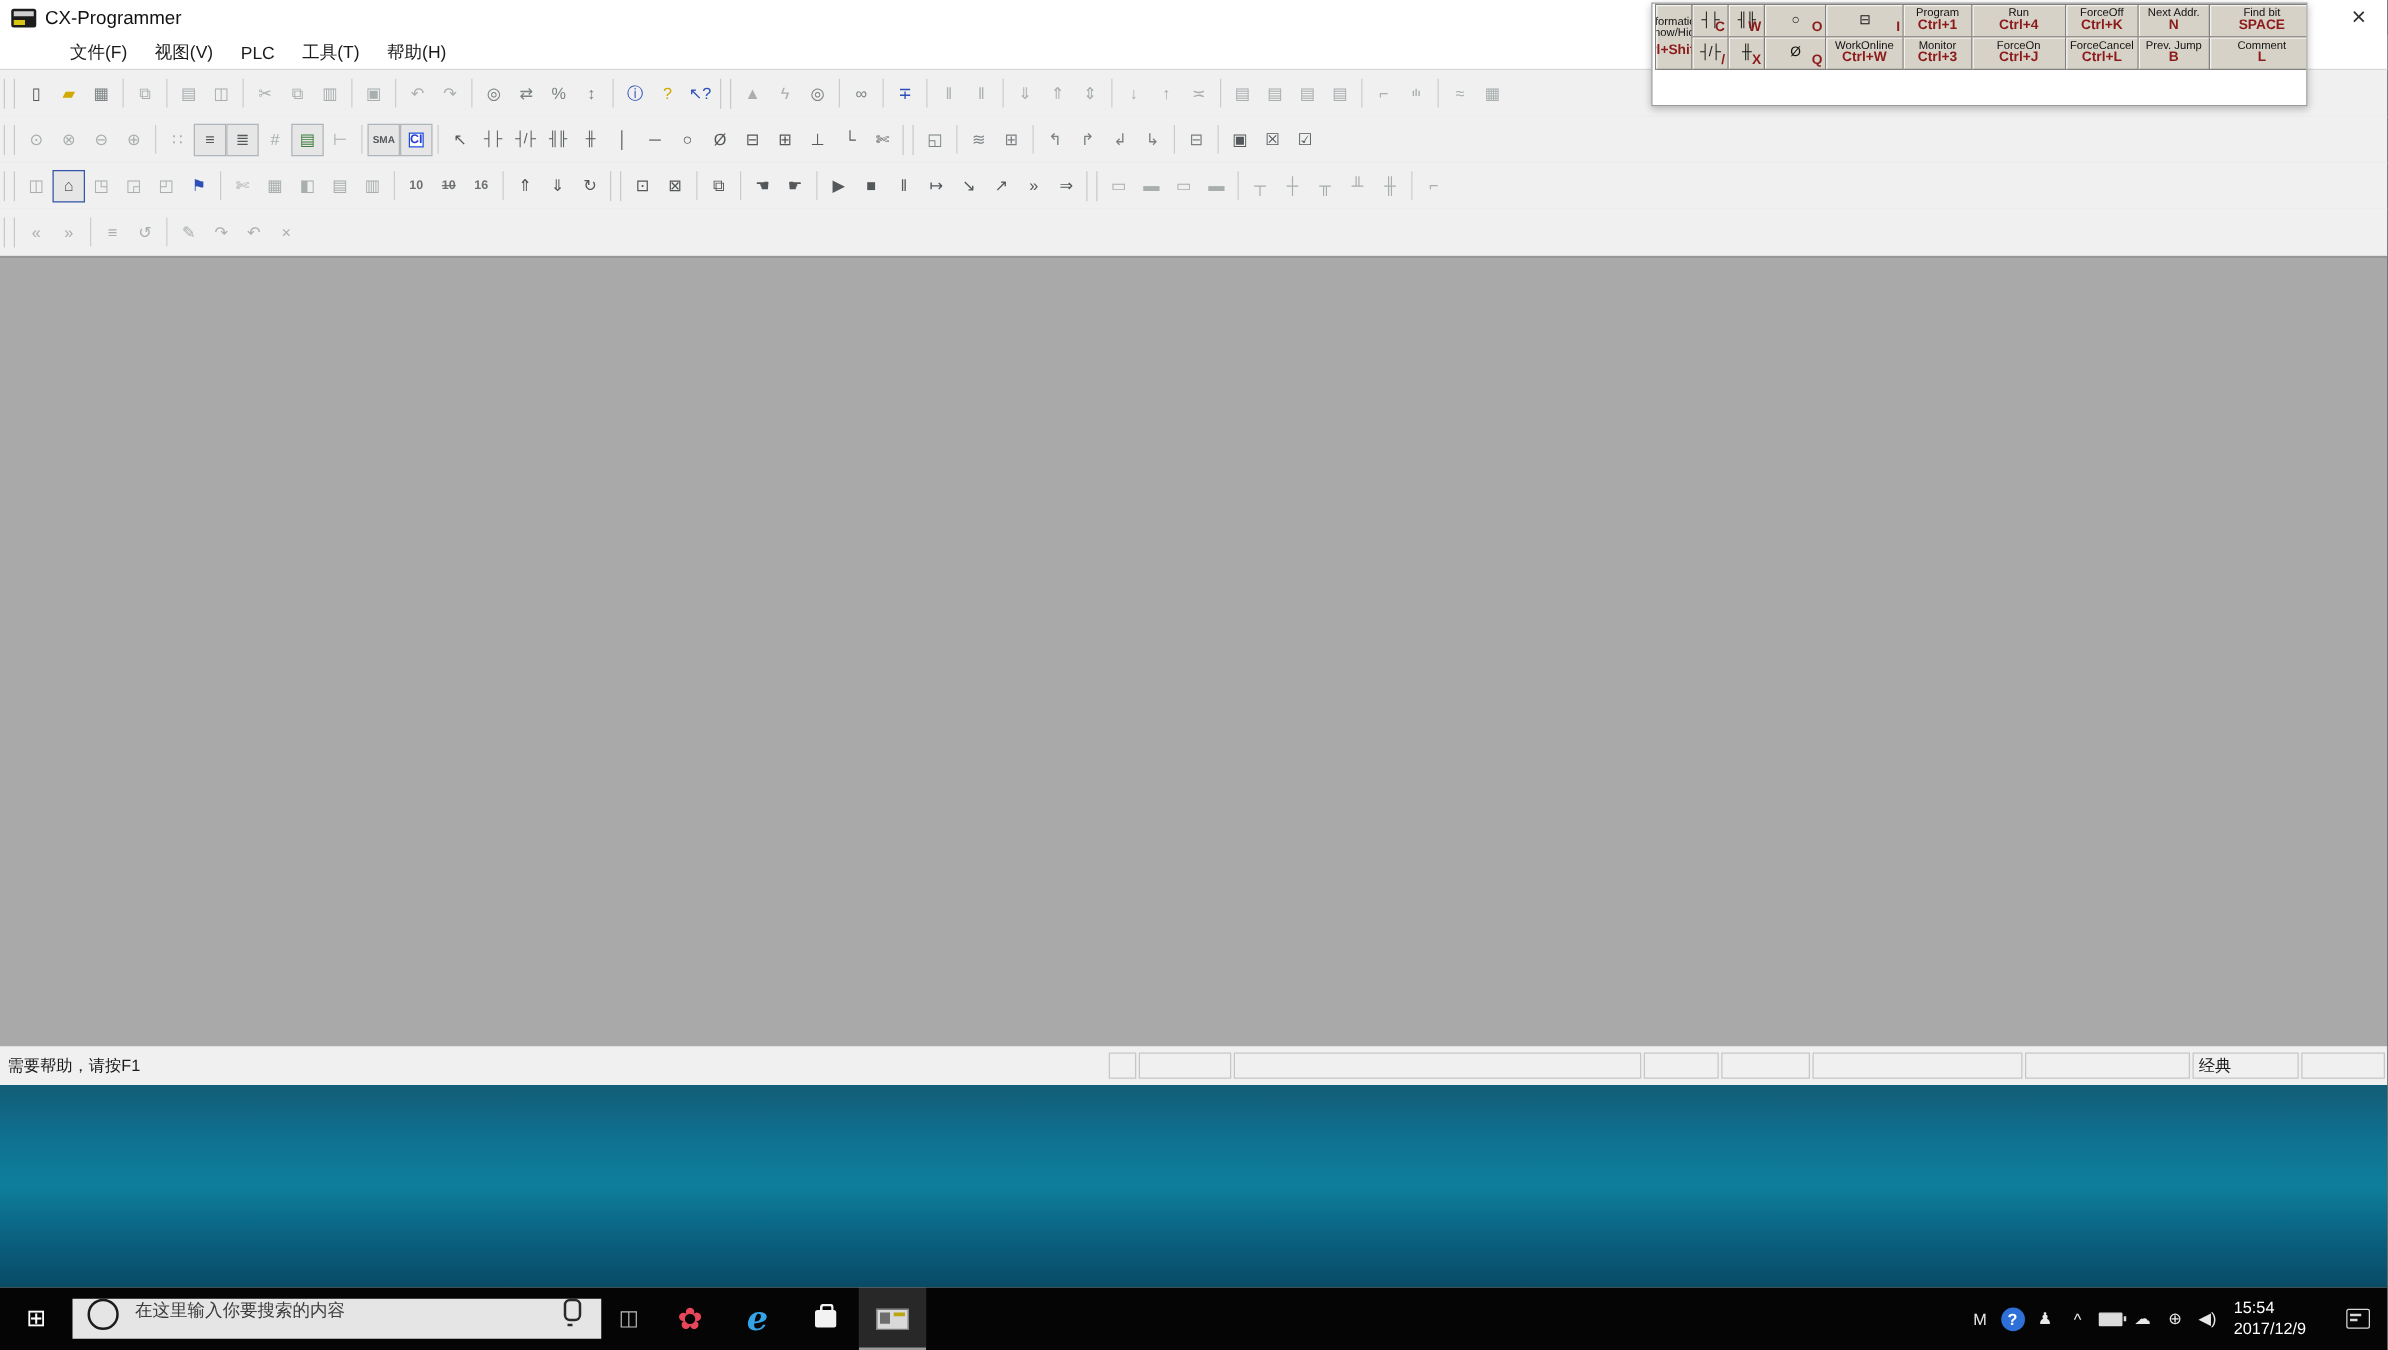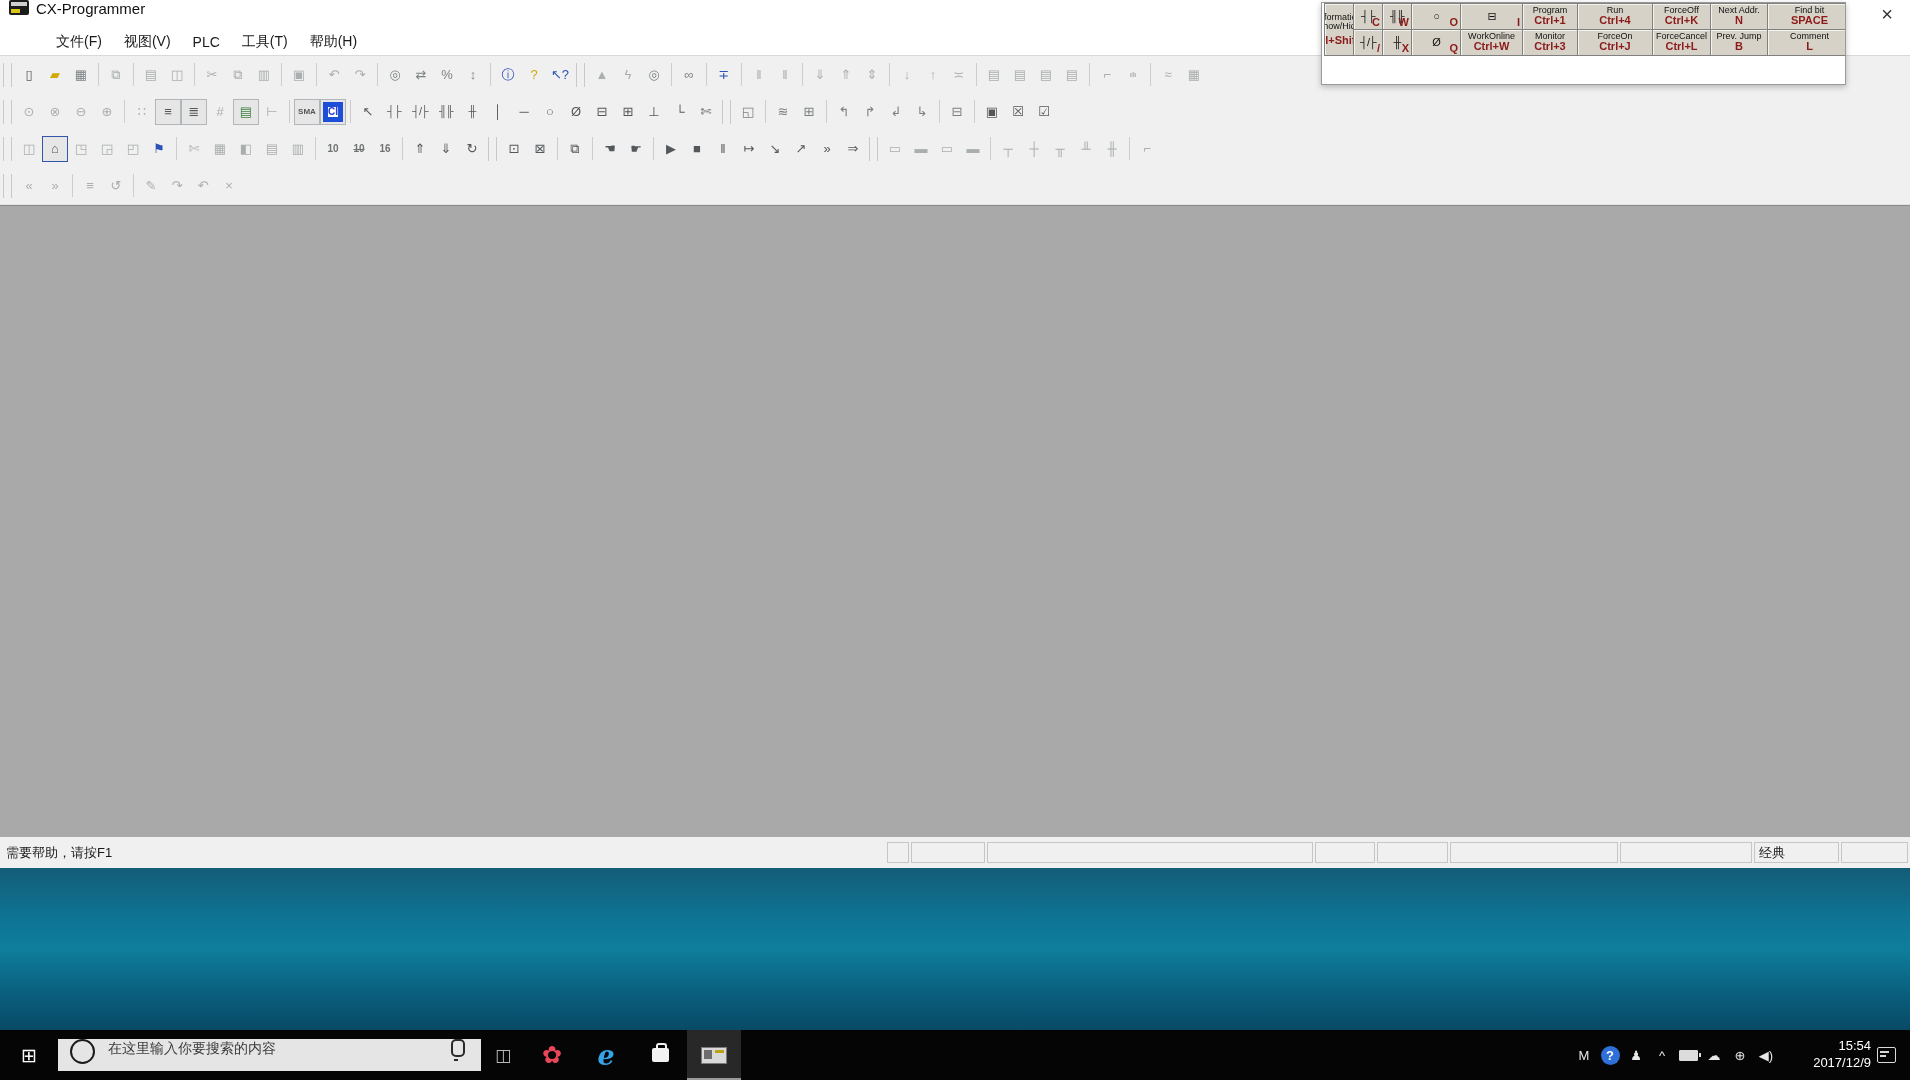"CX-Programmer" .titlebar { align-items: none -> center }
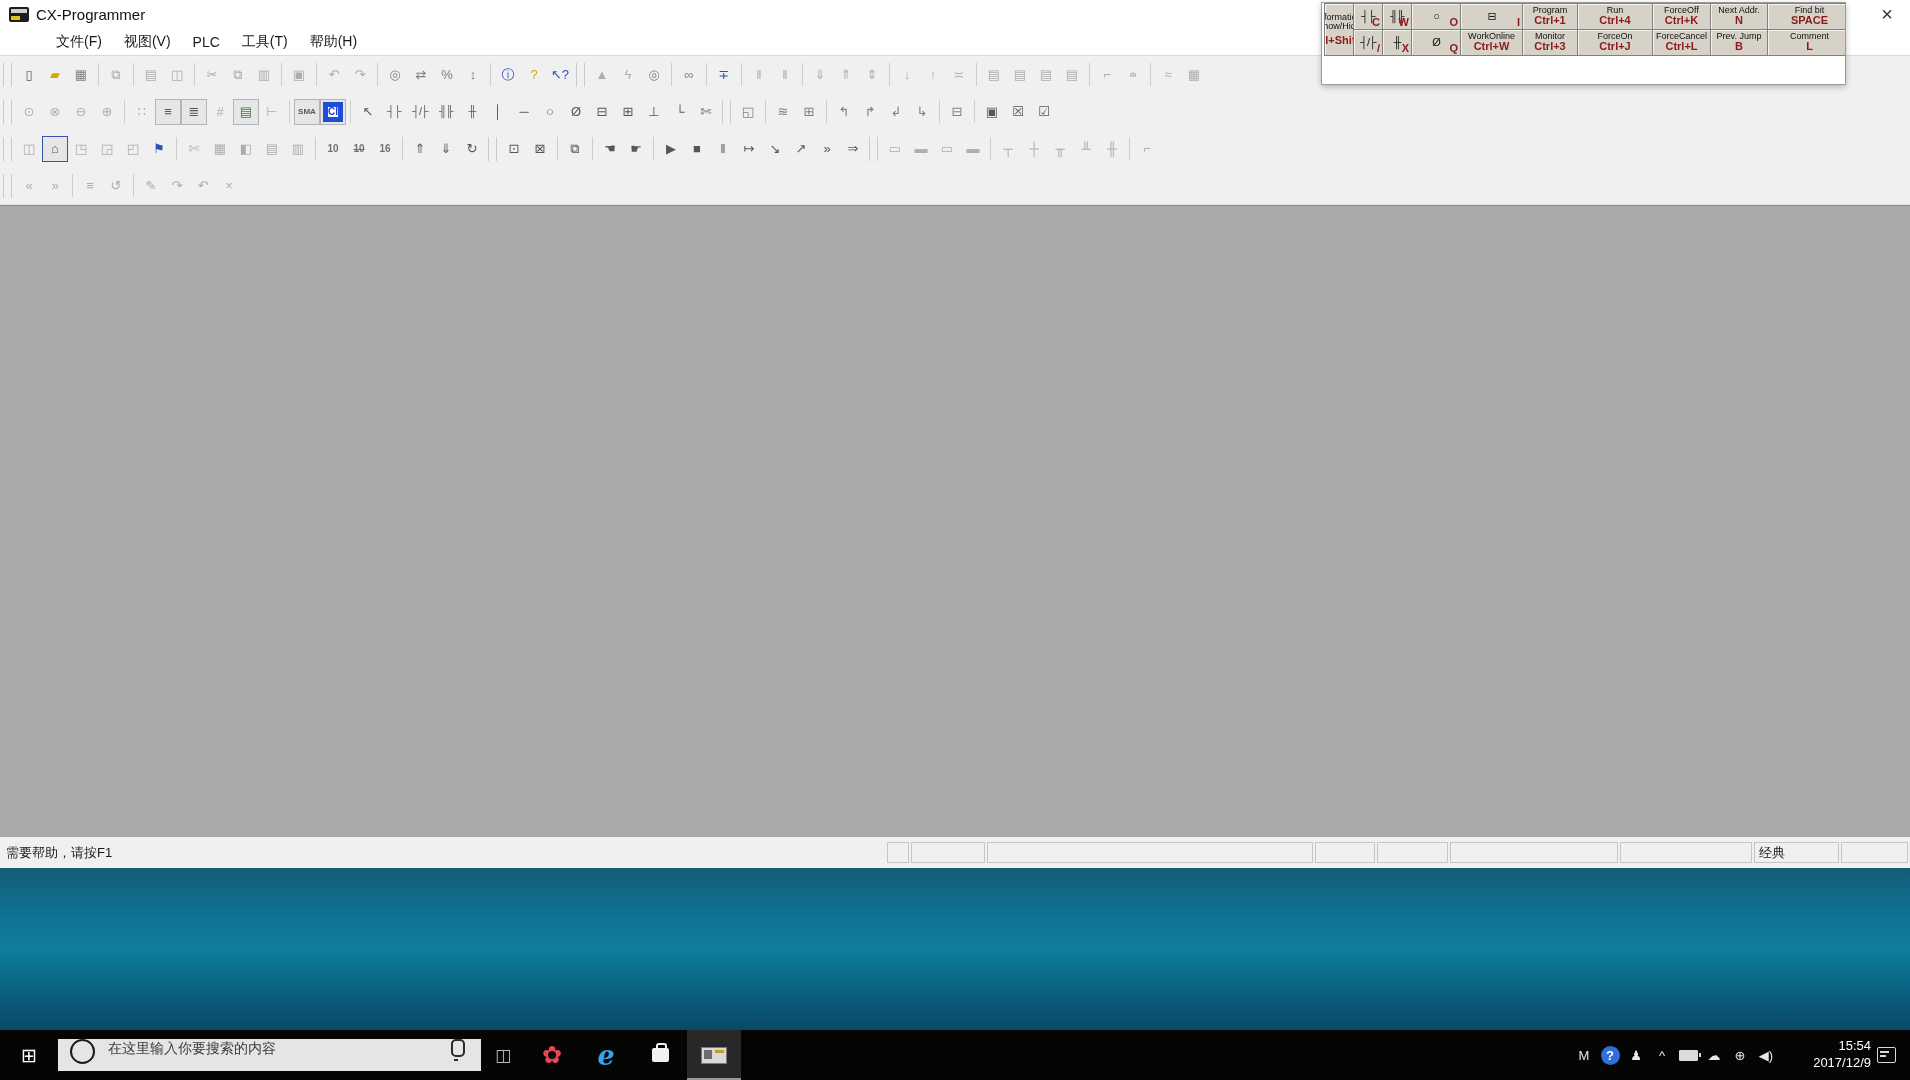"CI" .g.ci { border: 5px solid #1d4ed8 -> 1px solid #1d4ed8 }
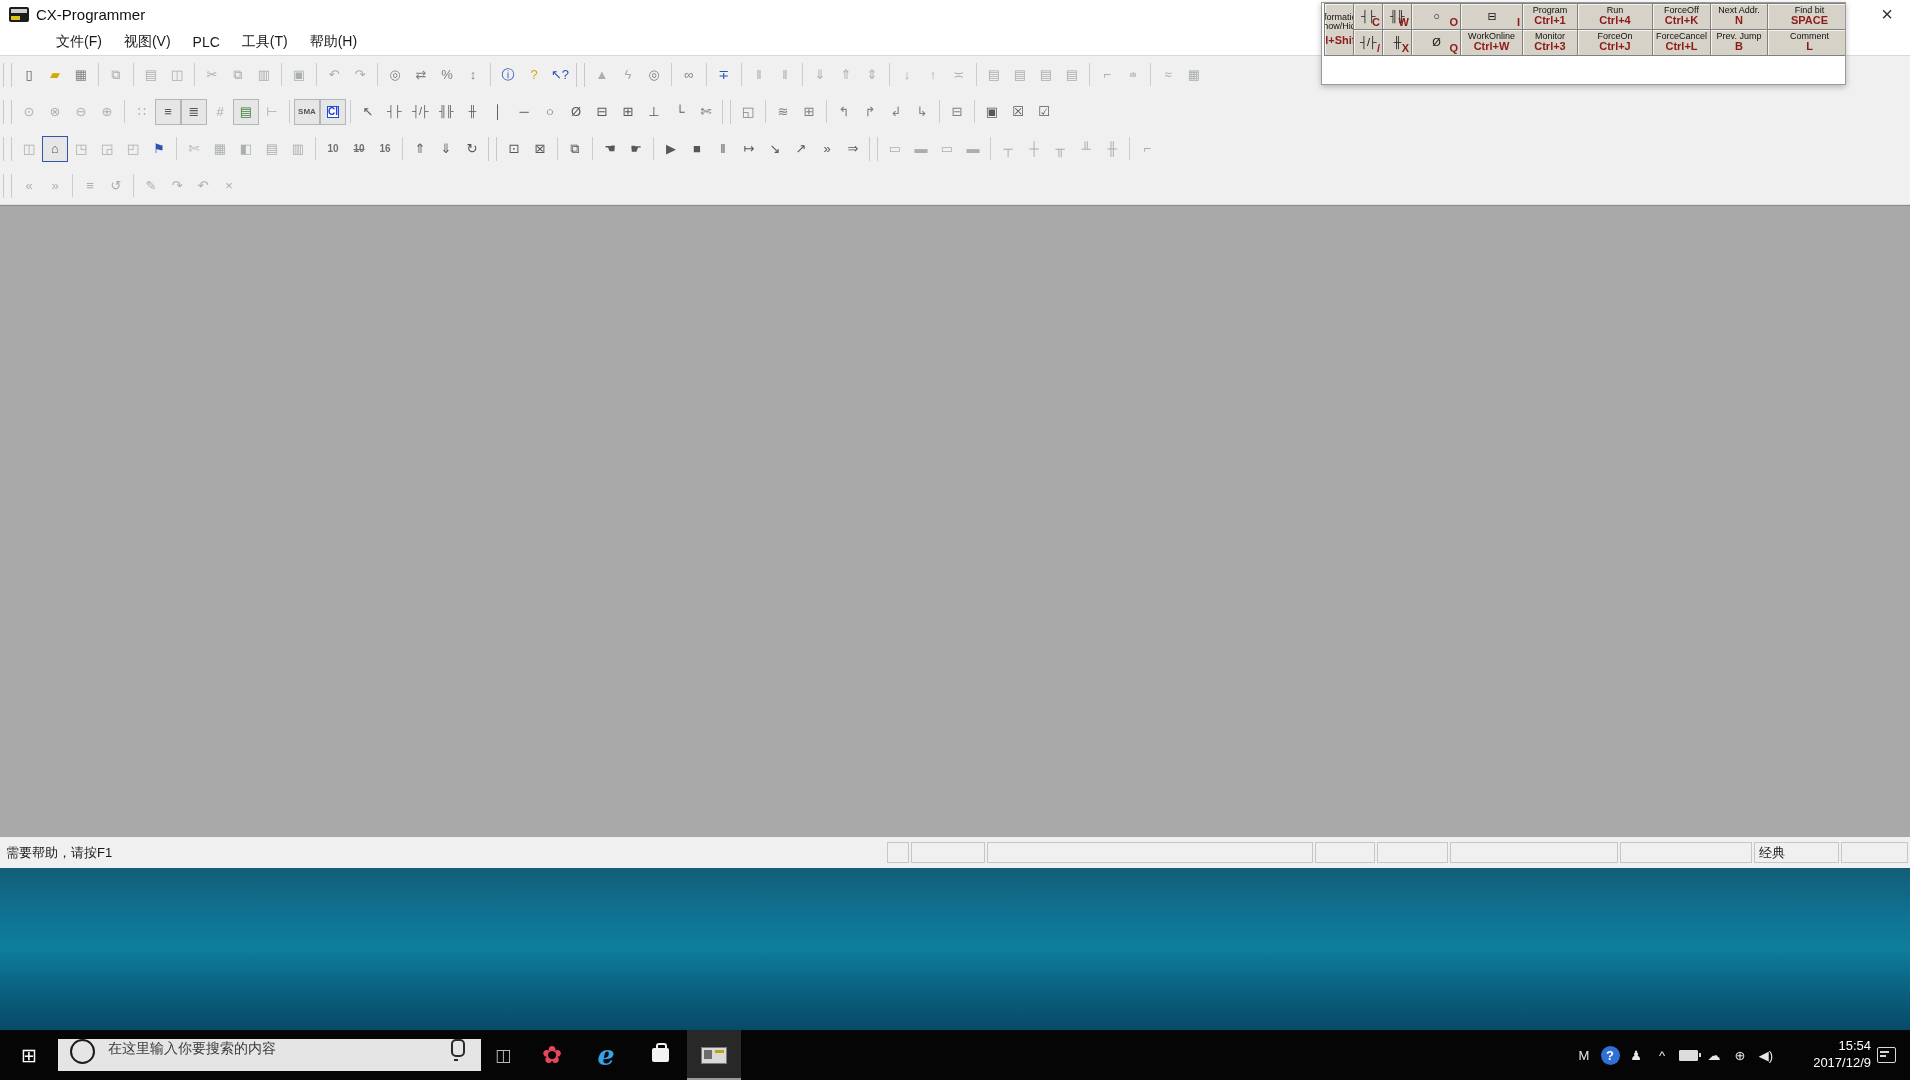"15:54" .clock { text-align: right -> left }
